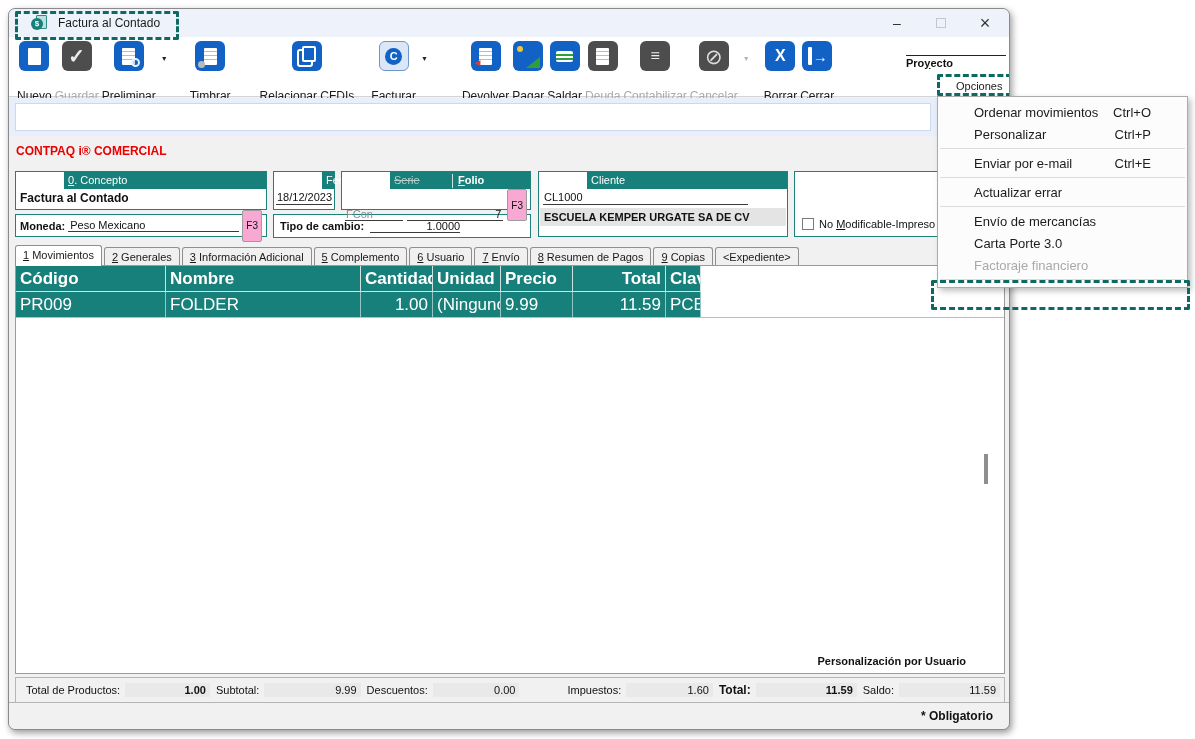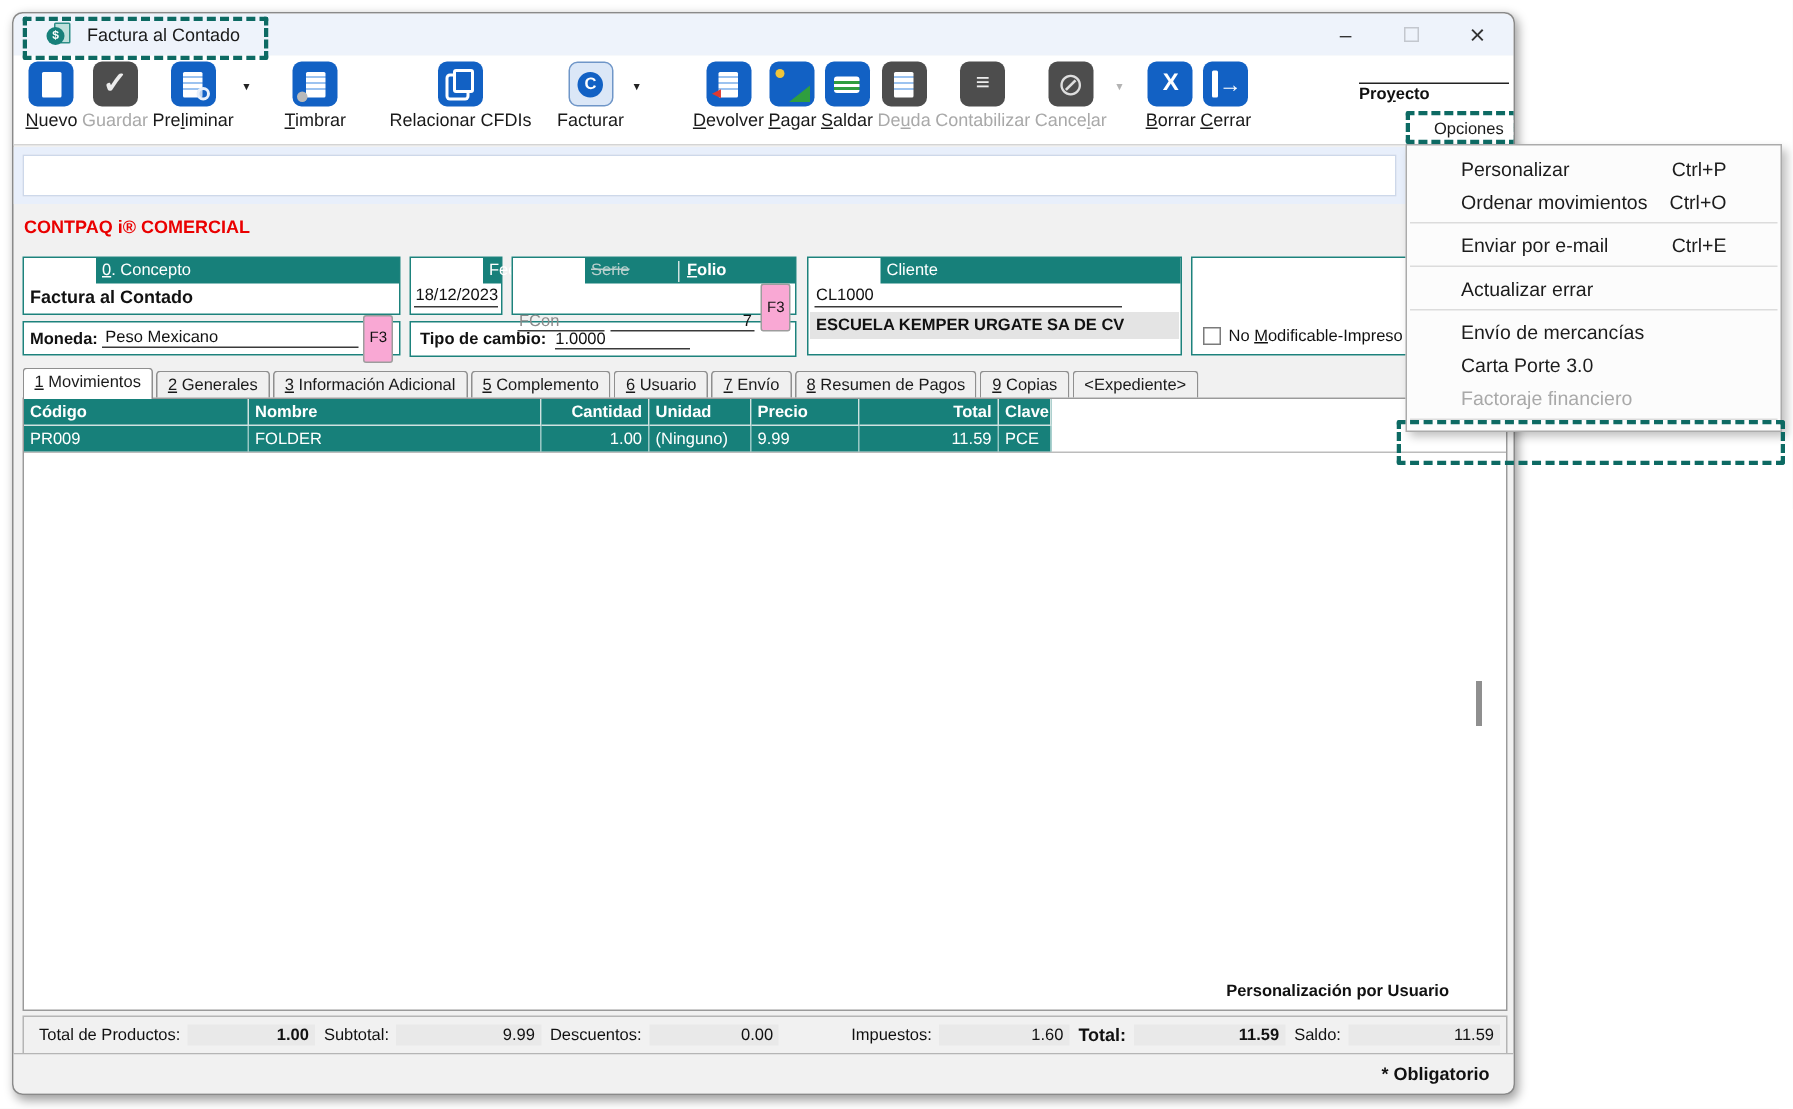"Nuevo" .tlabel { margin-top: 2px -> 18px }
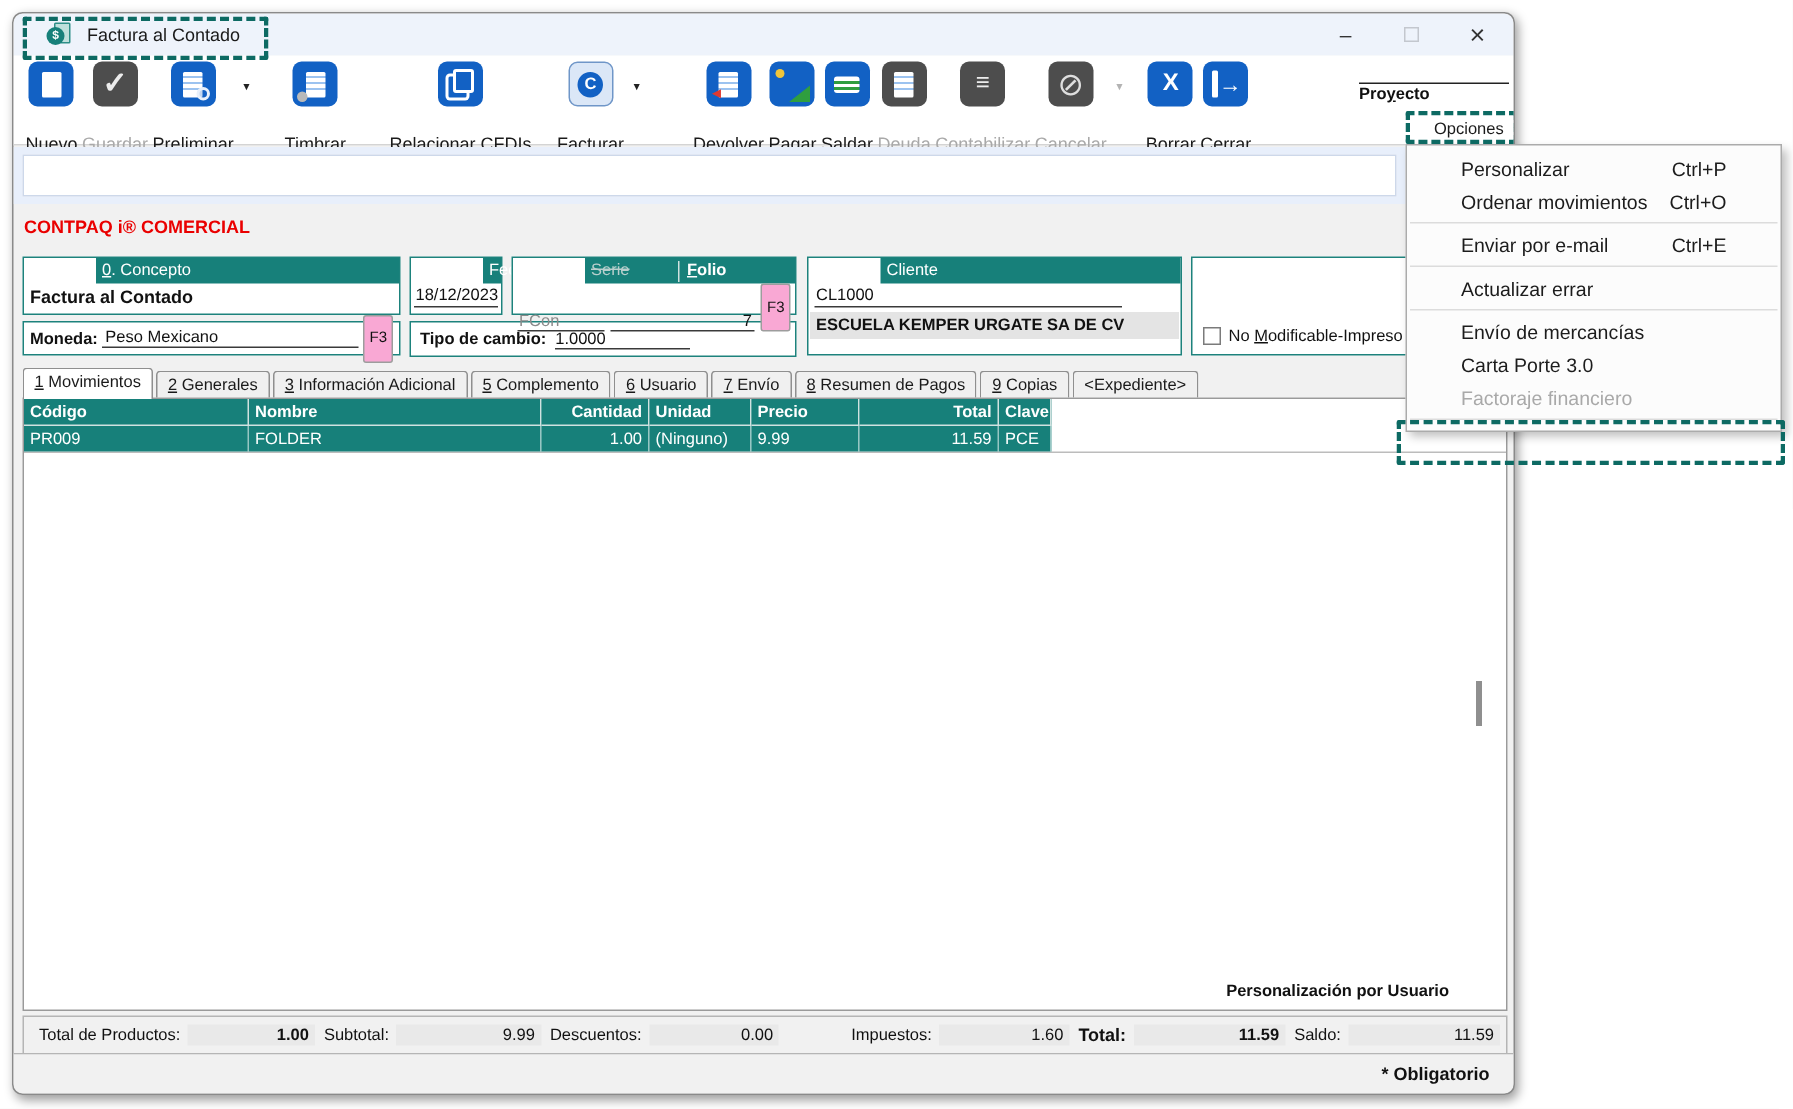"Personalizar" div.mitem { order: before "Ordenar movimientos" -> after "Ordenar movimientos" }
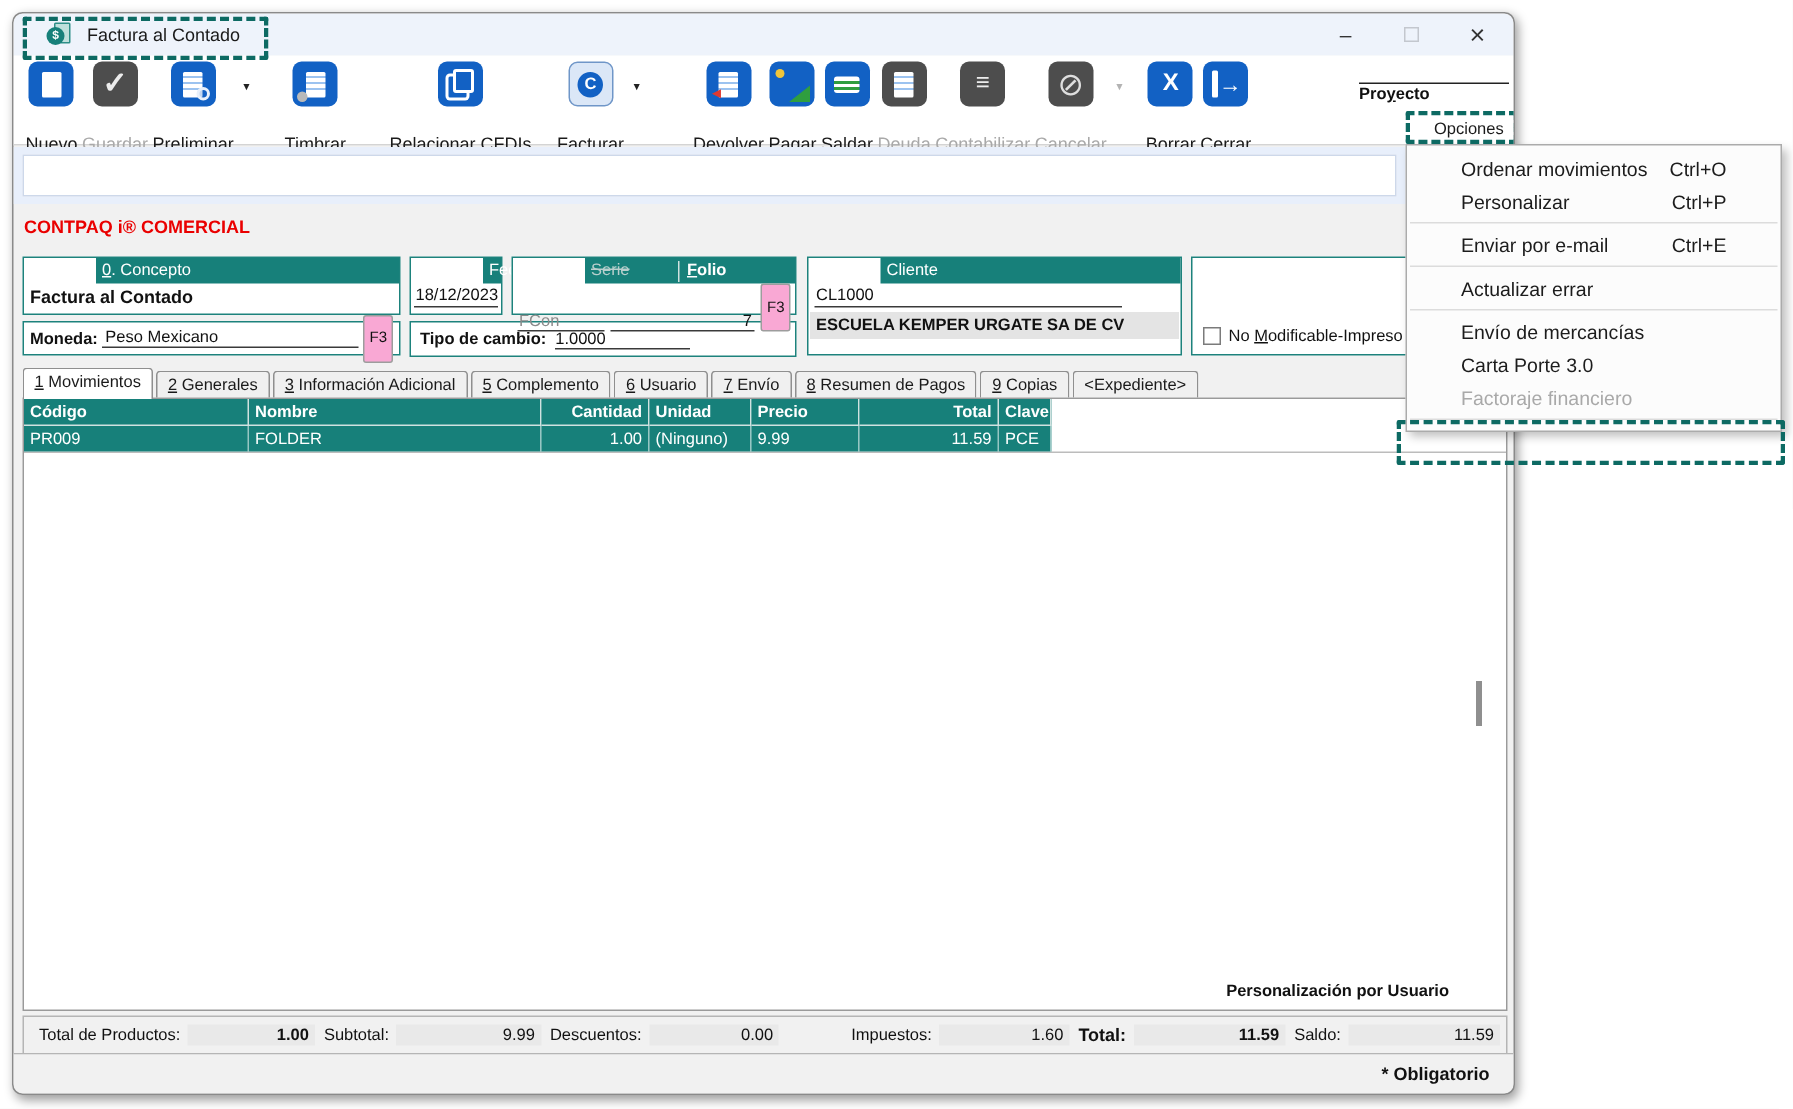"1.0000" span.fval { text-align: left -> right }
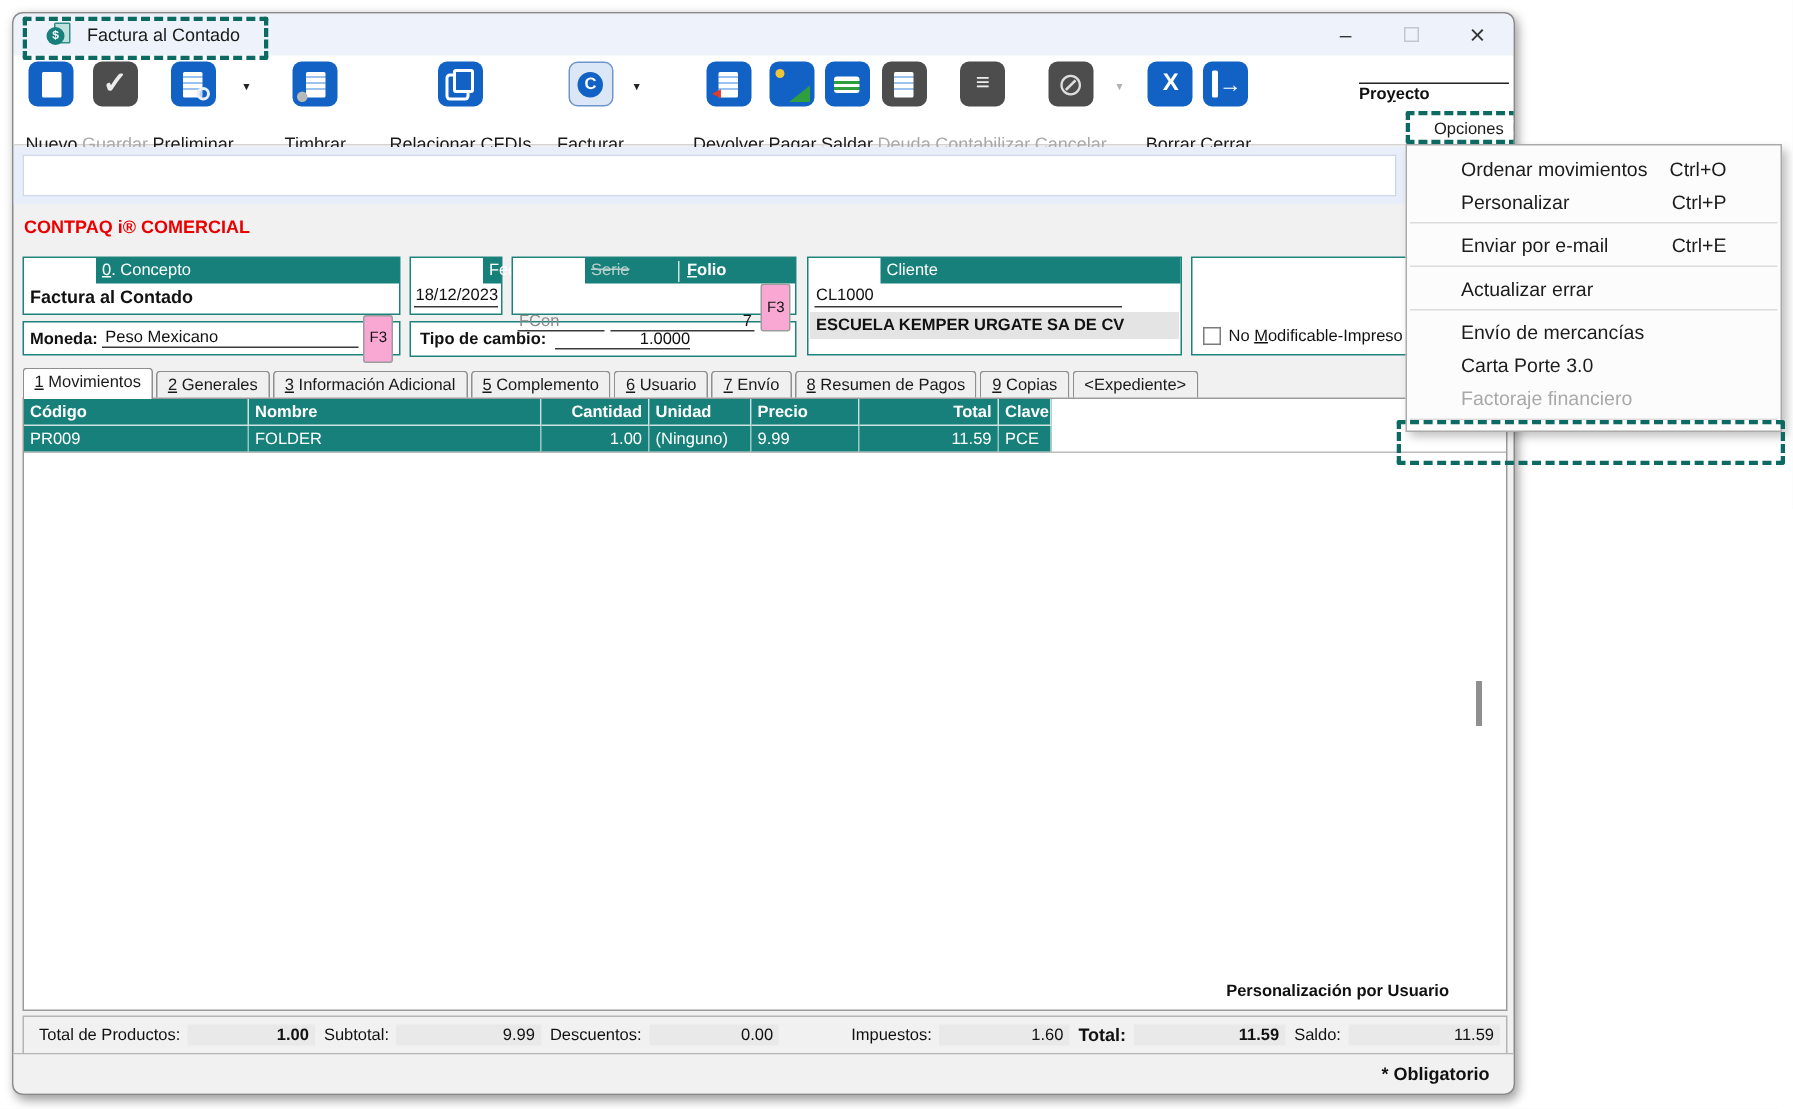"Código" .gcell { font-size: 11px -> 17px }
